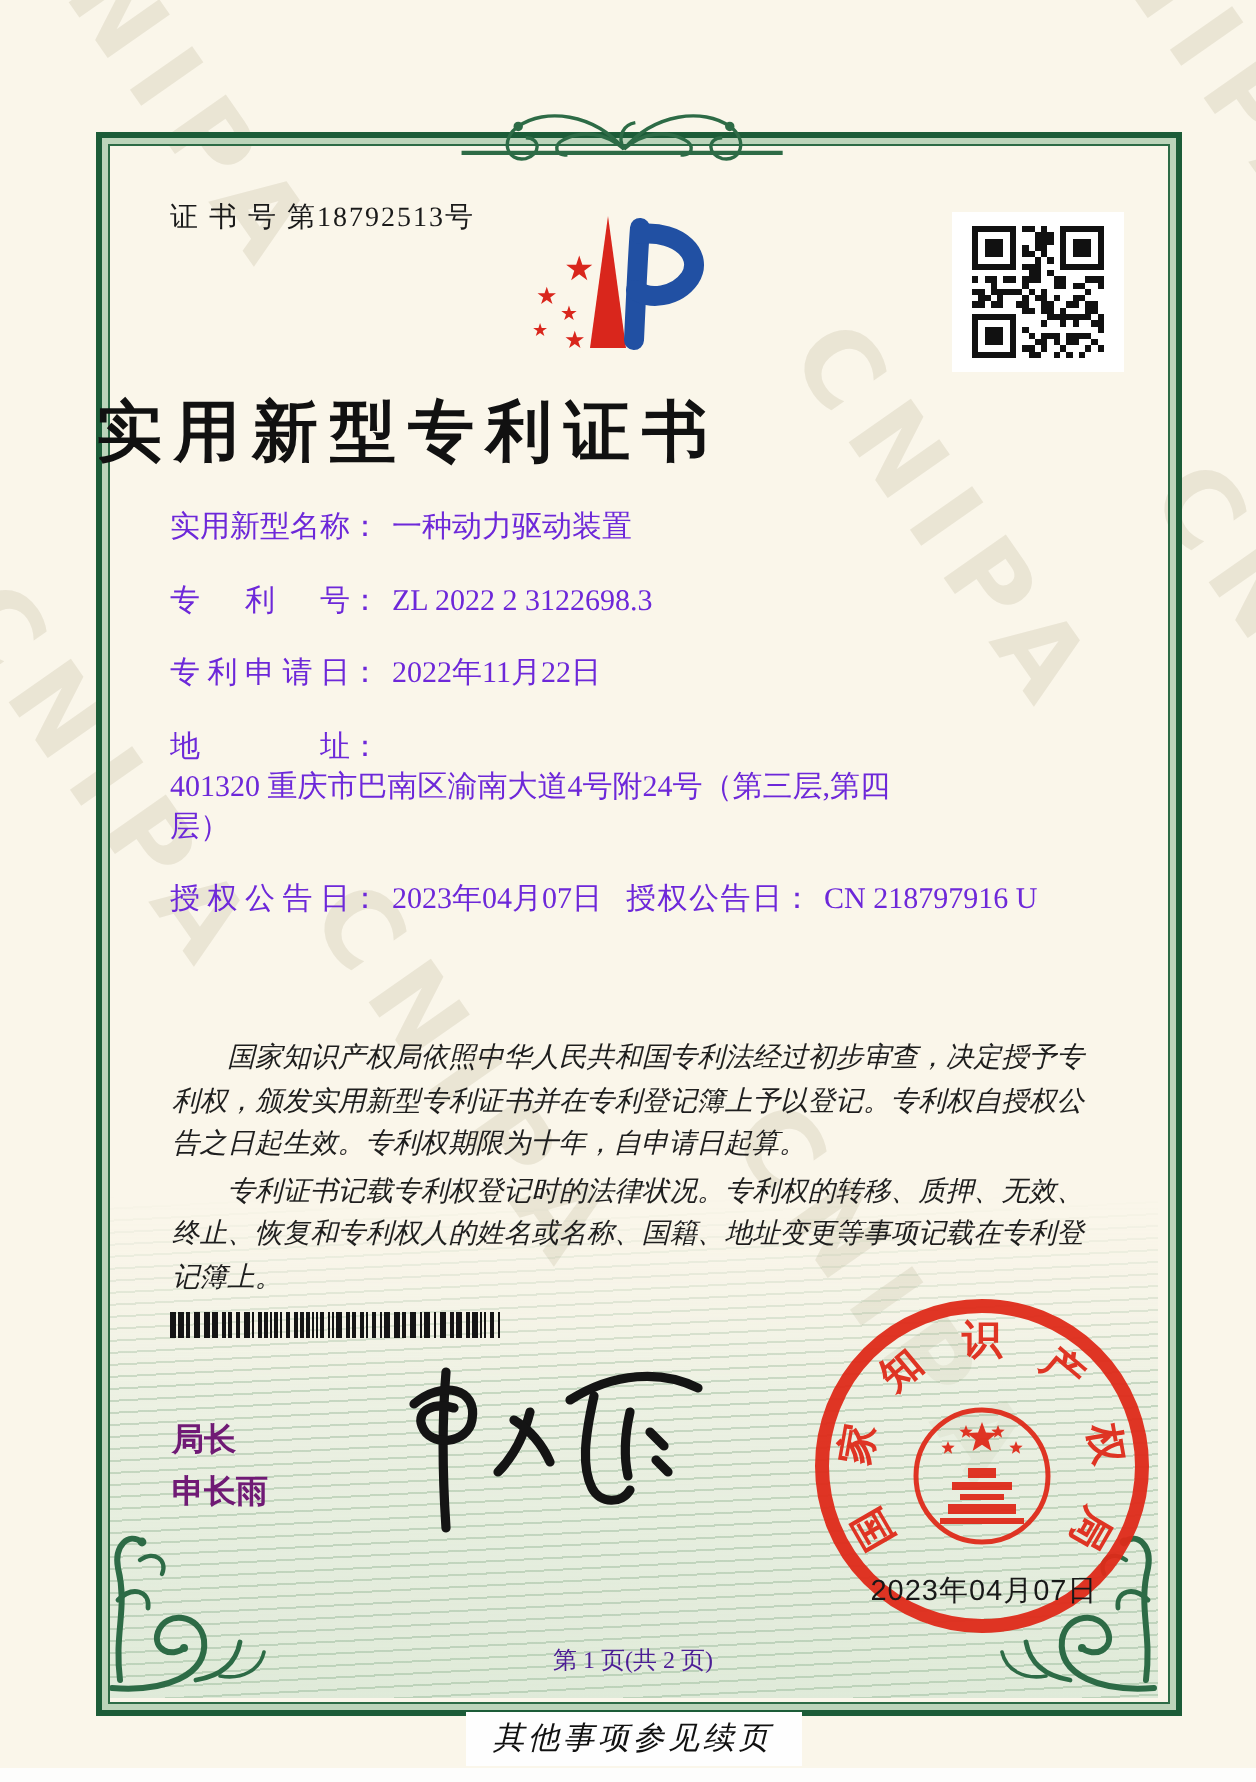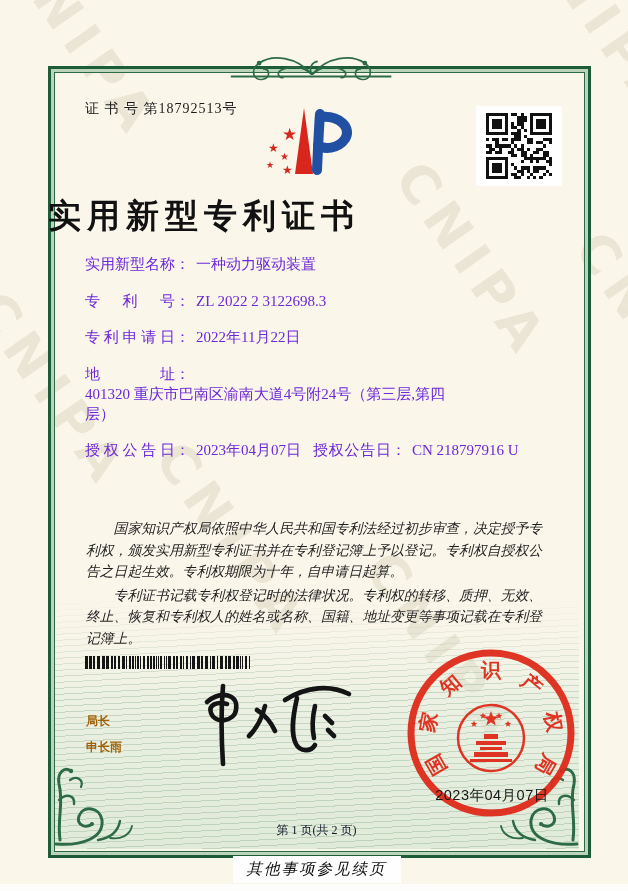"局长" .signer { color: #a16207 -> #701a75; font-size: 12px -> 16px }
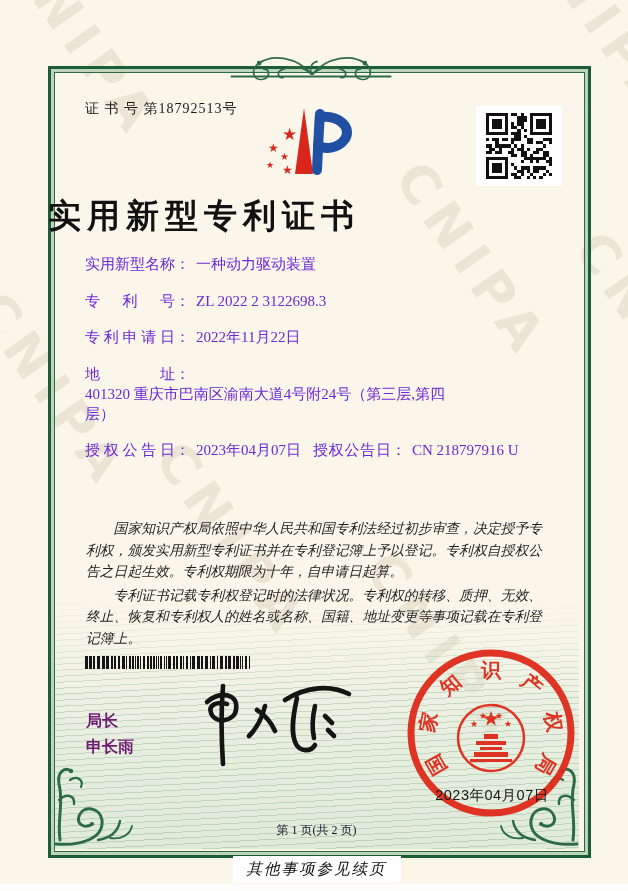"第 1 页(共 2 页)" .page-num { color: #0f172a -> #4c1d95 }
